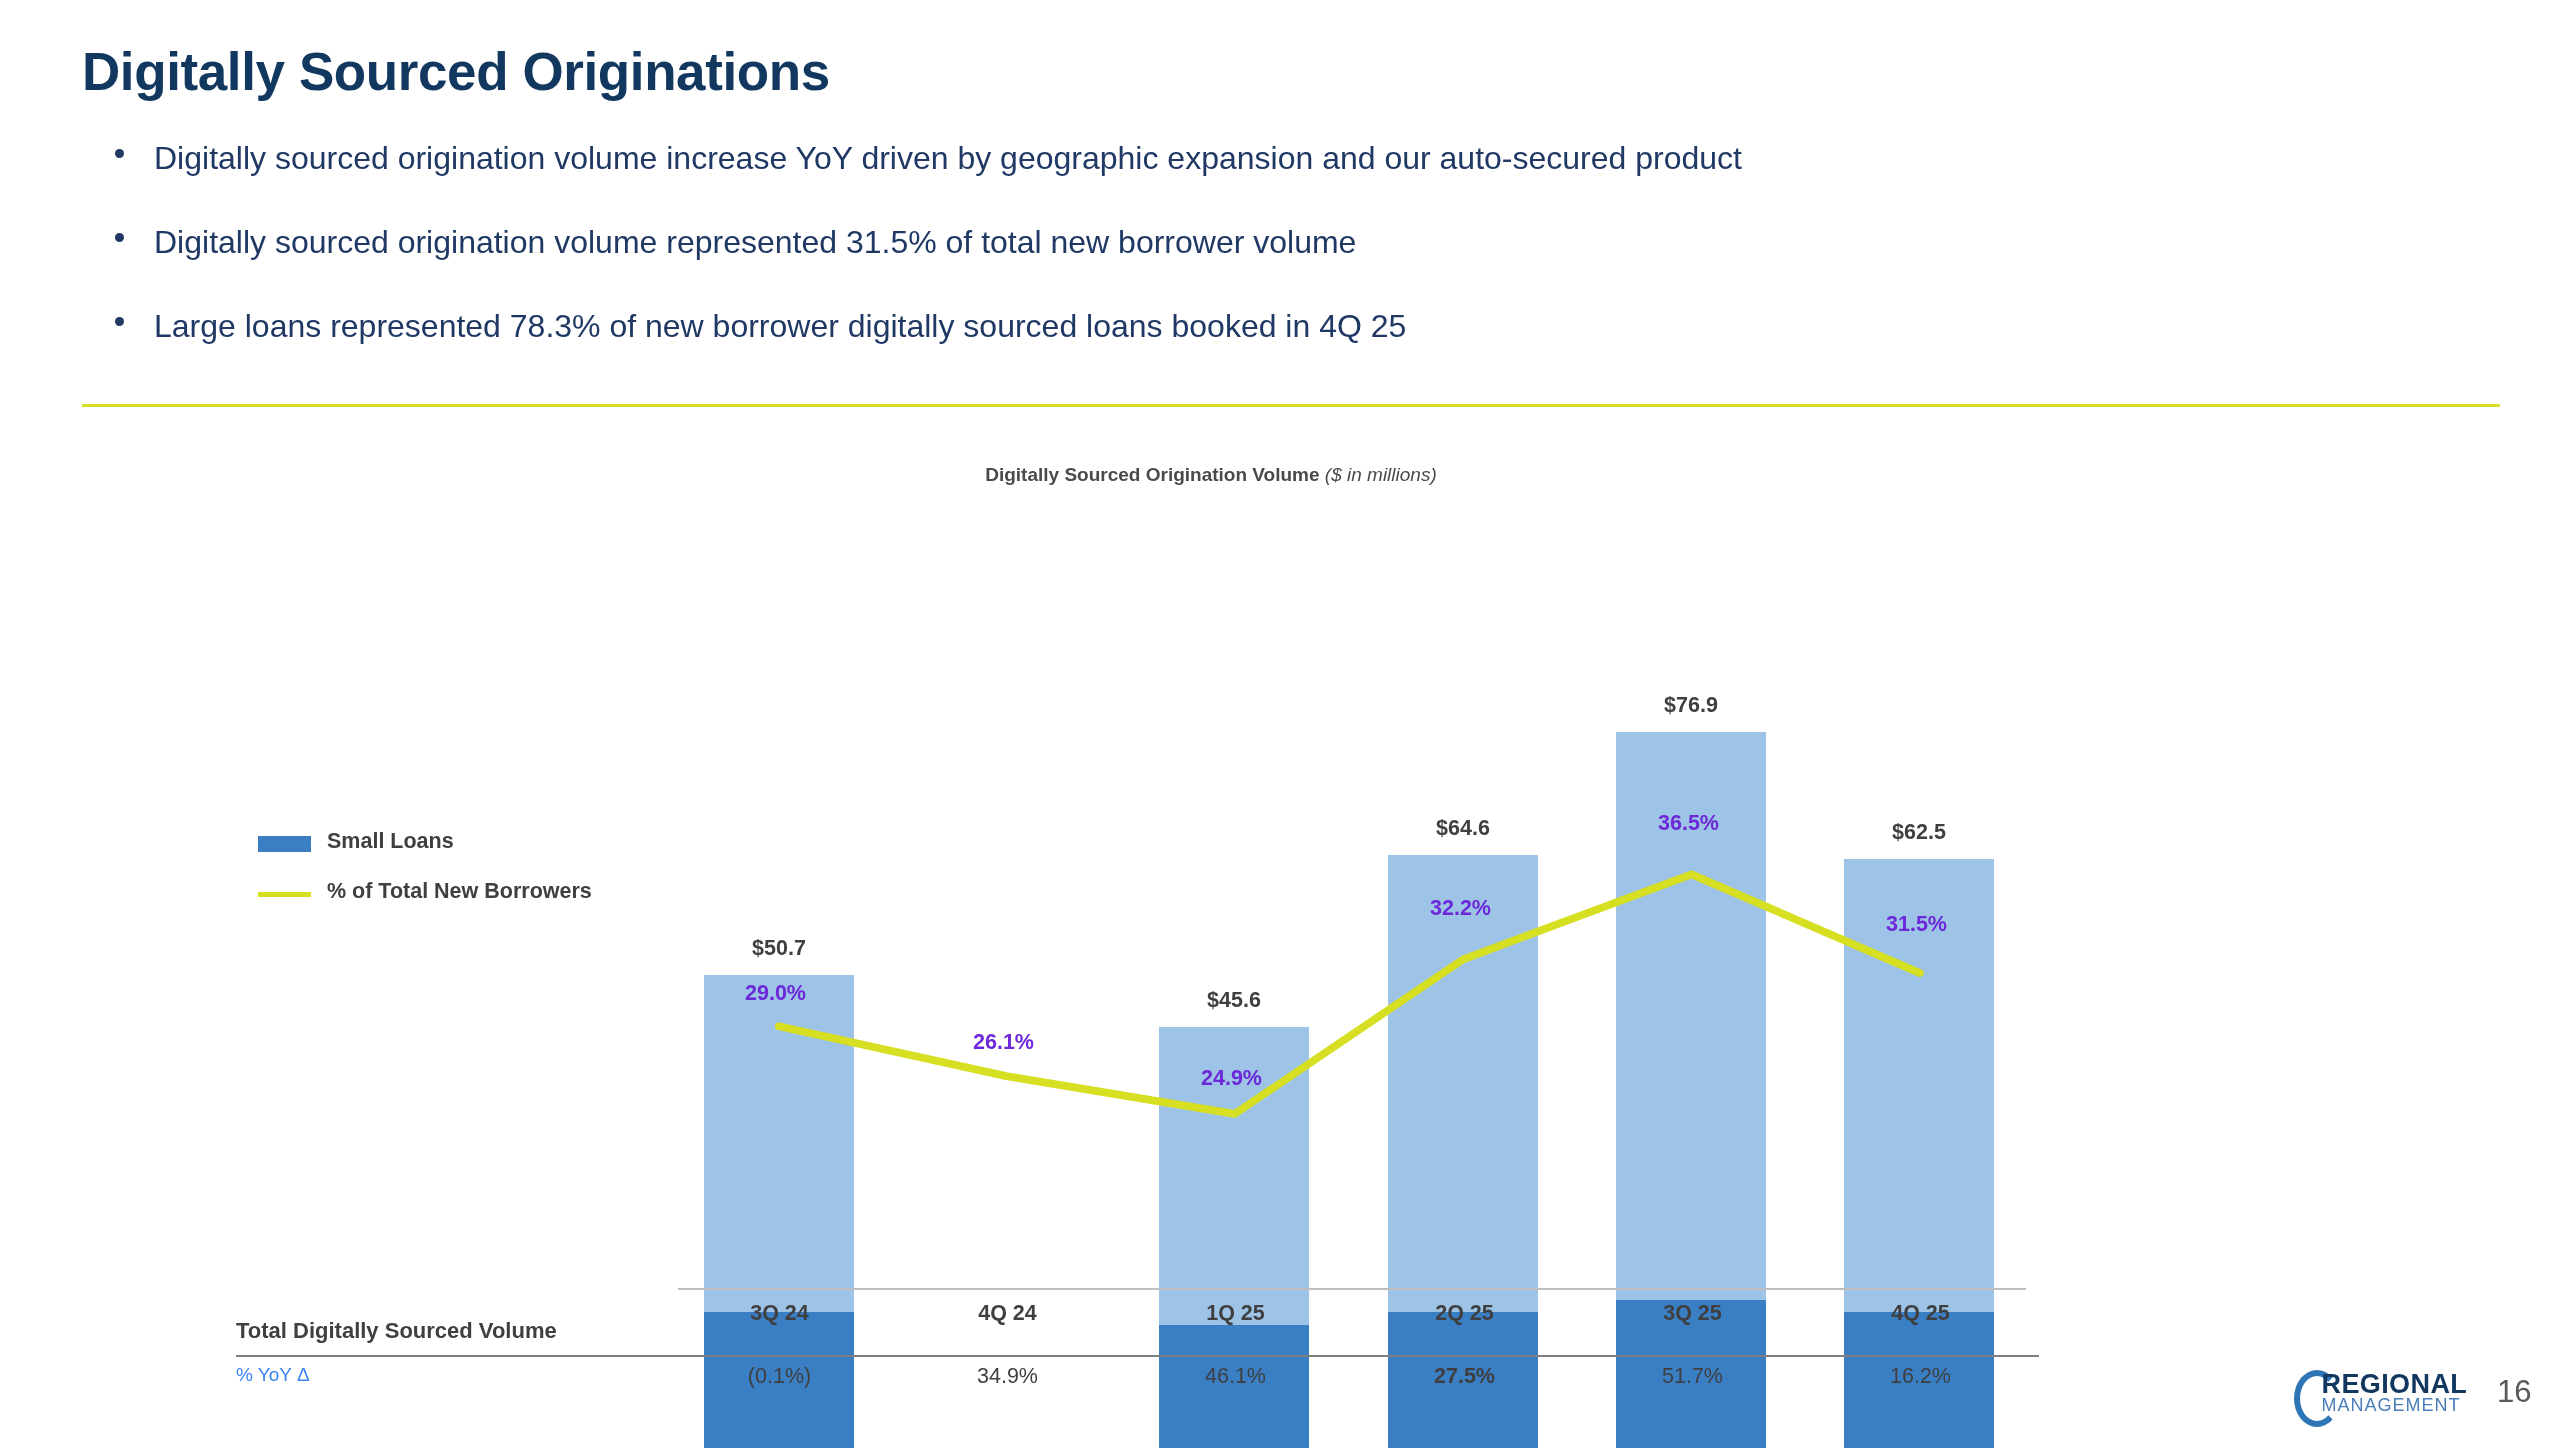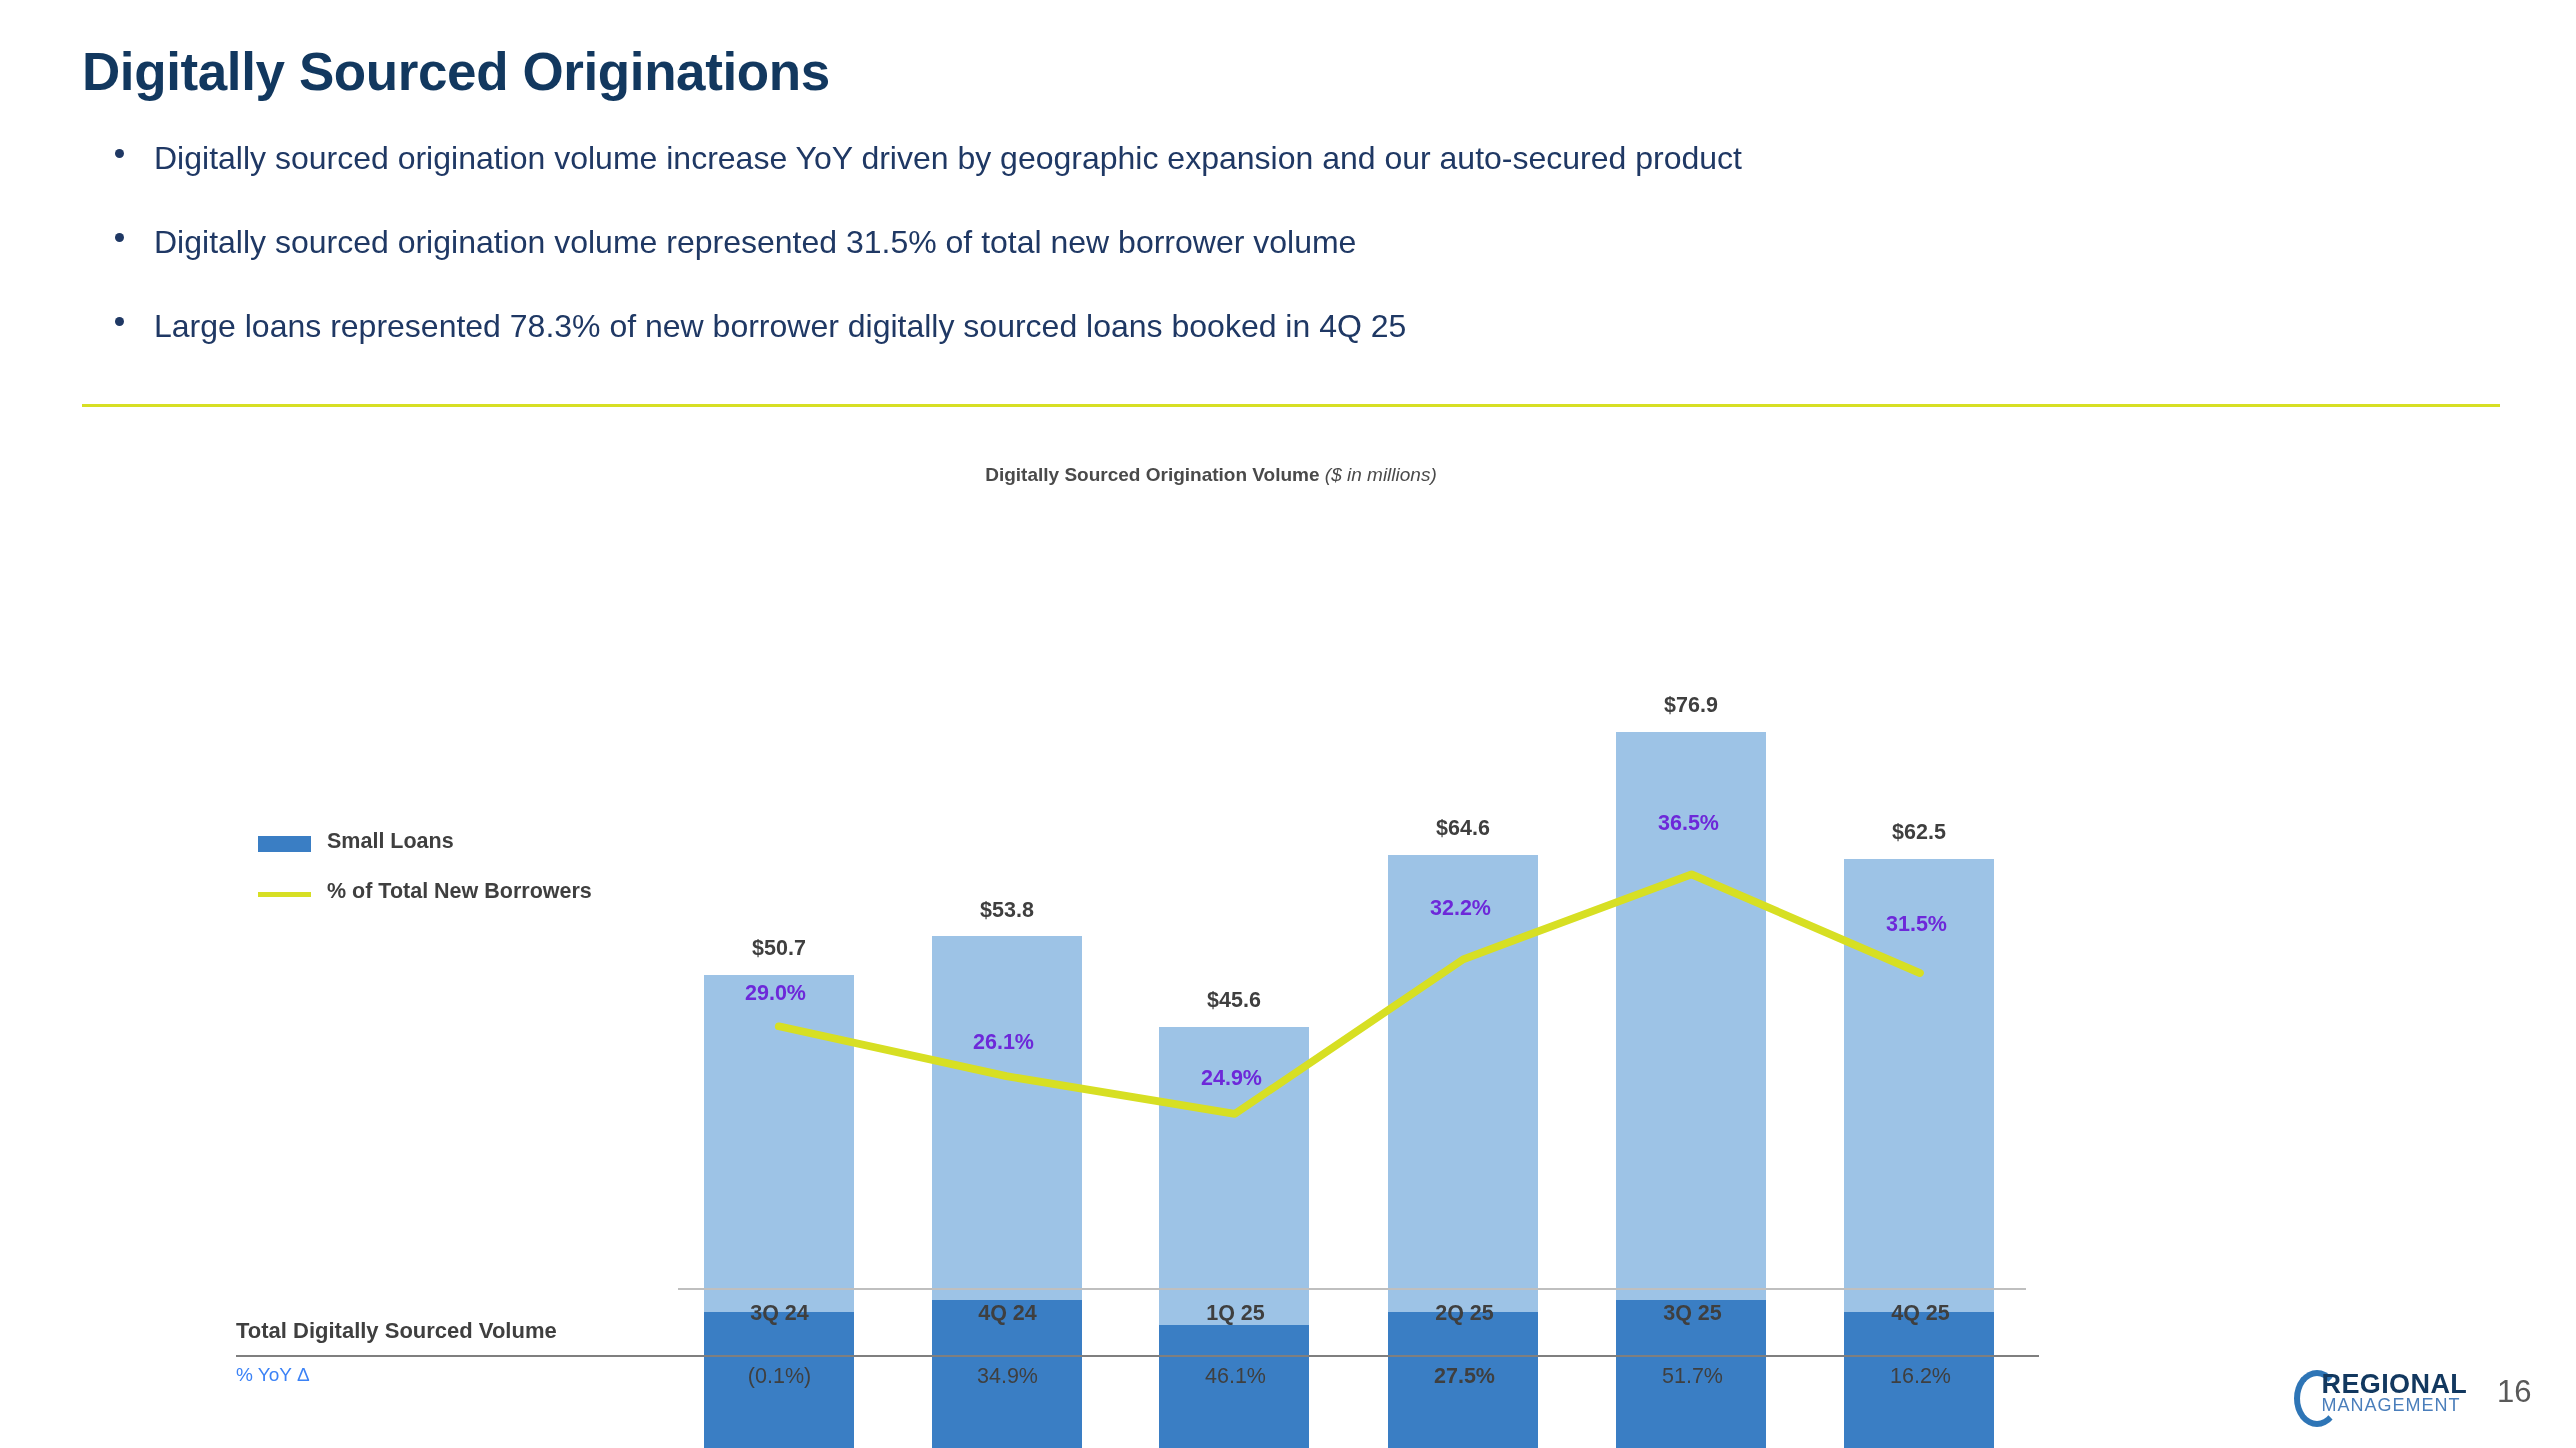"$53.8" div.bar-group { html: <div> <div>$53.8</div> <div></div> <div></div> </div> -> none }
